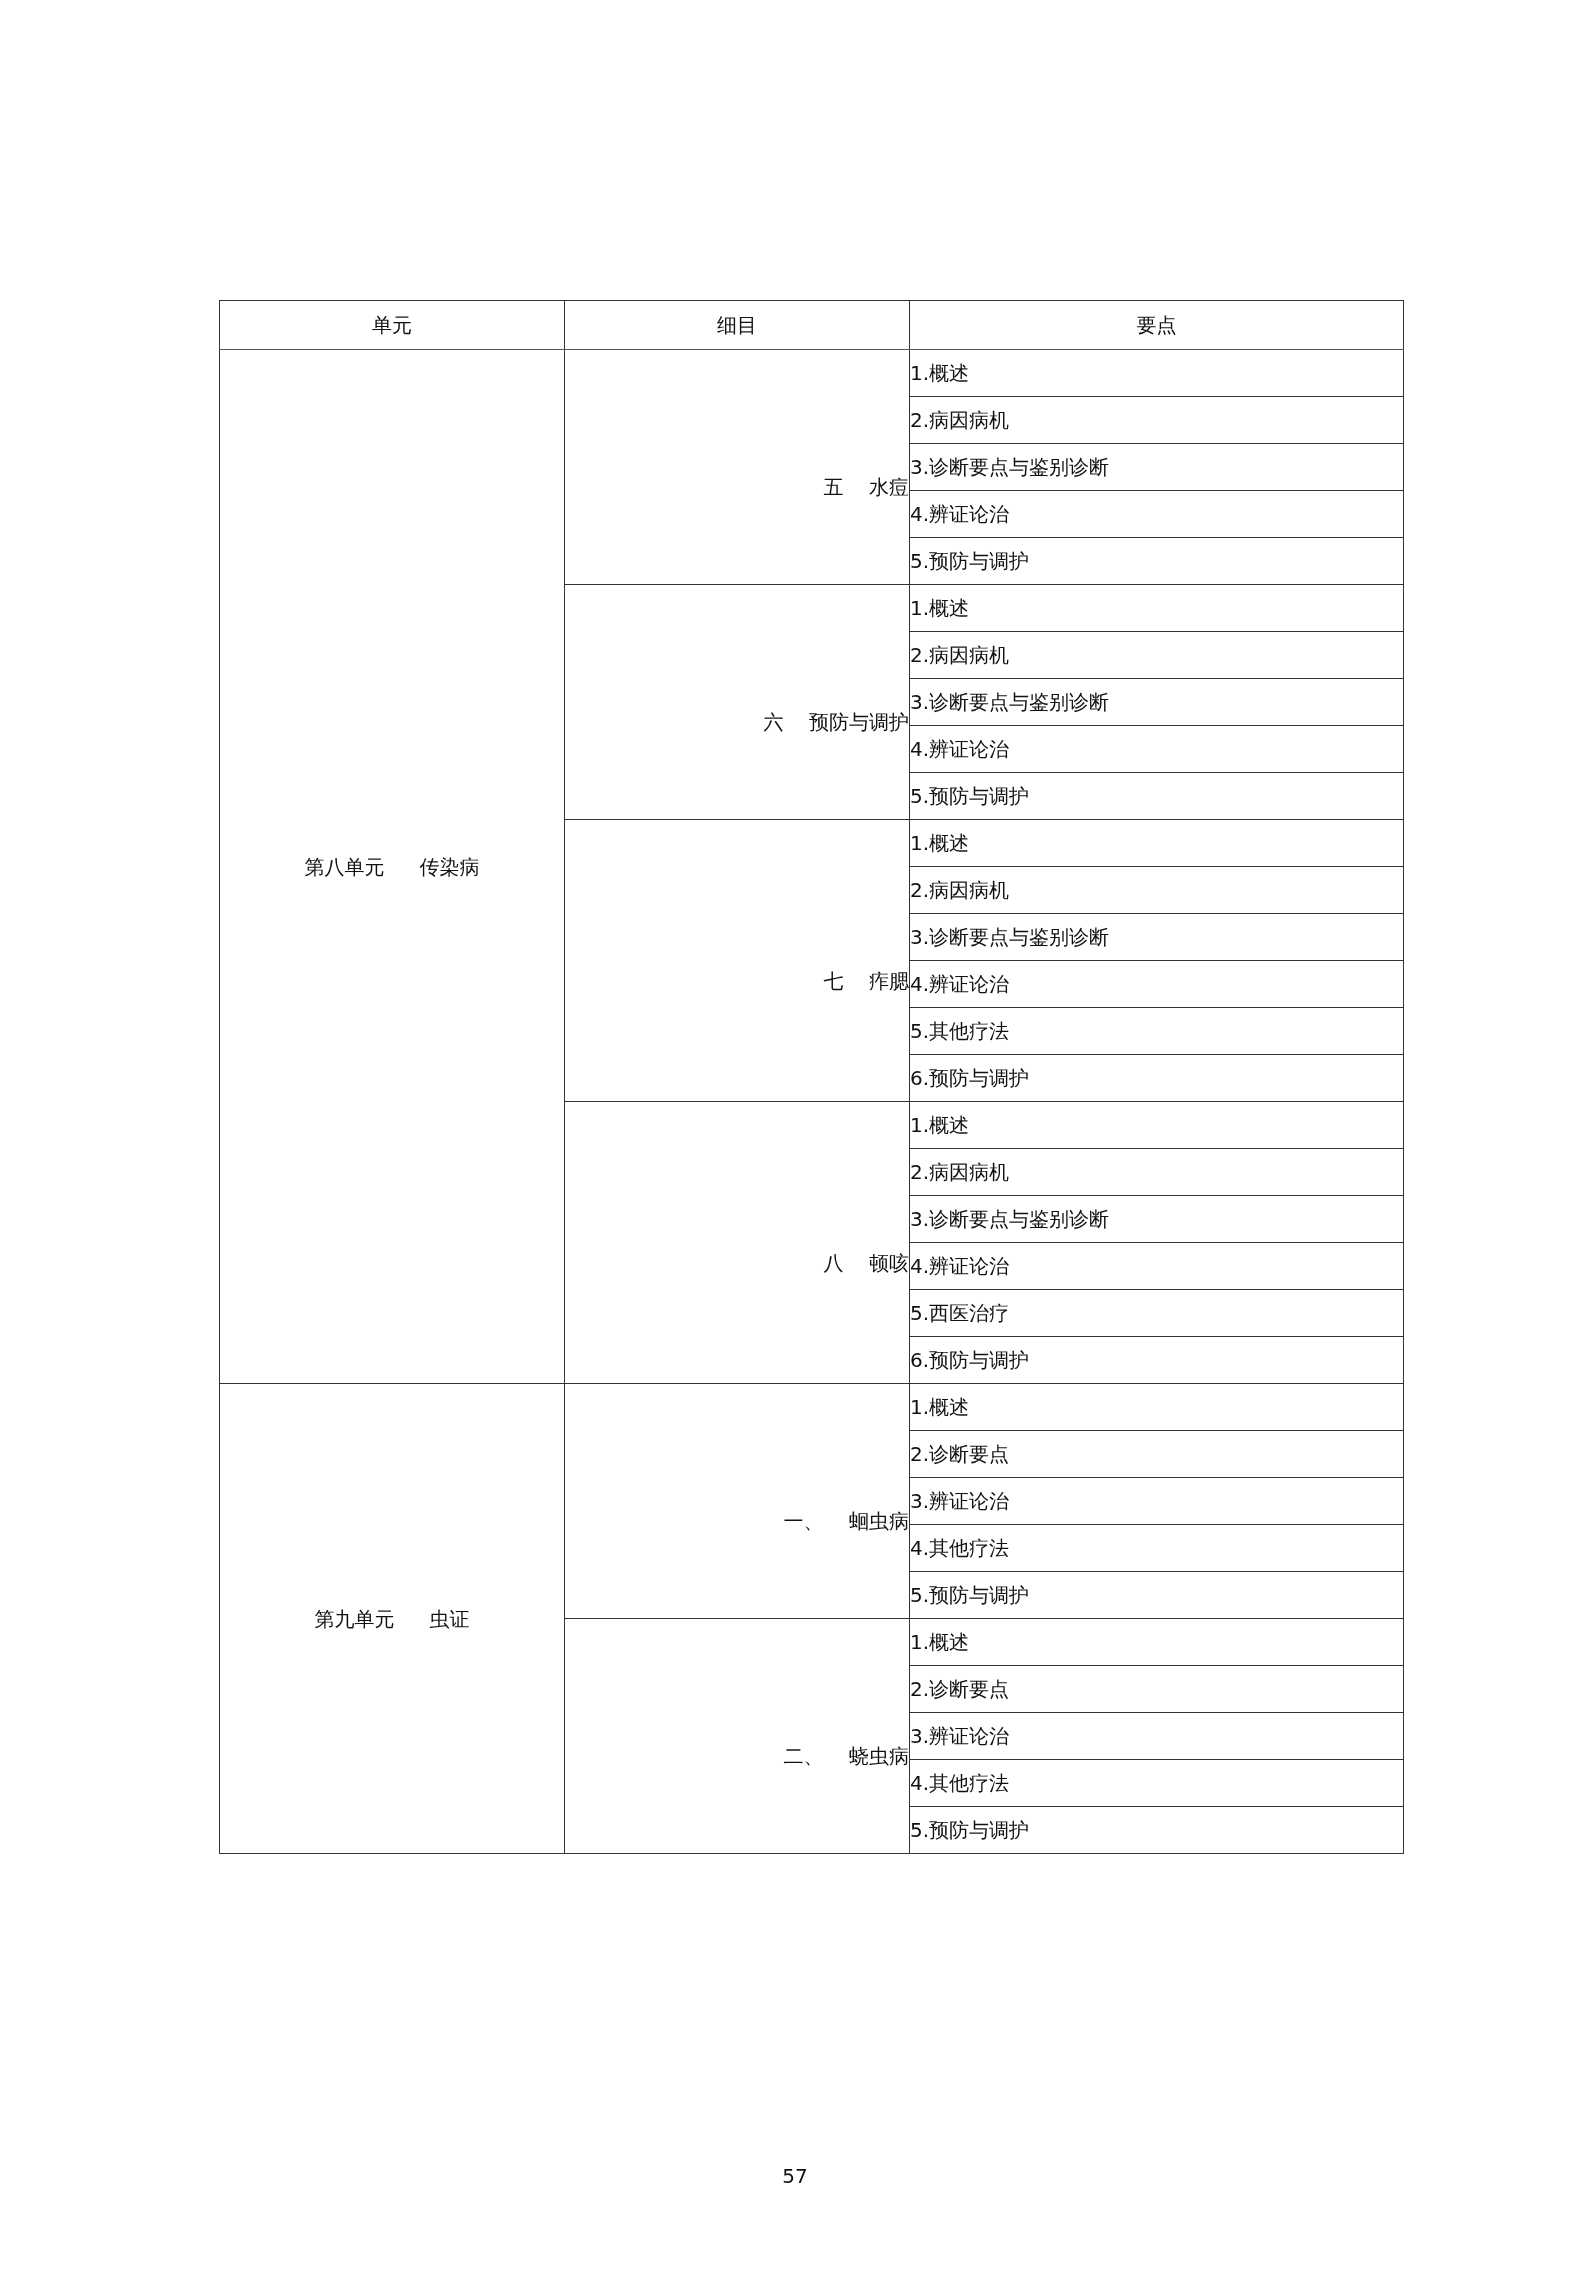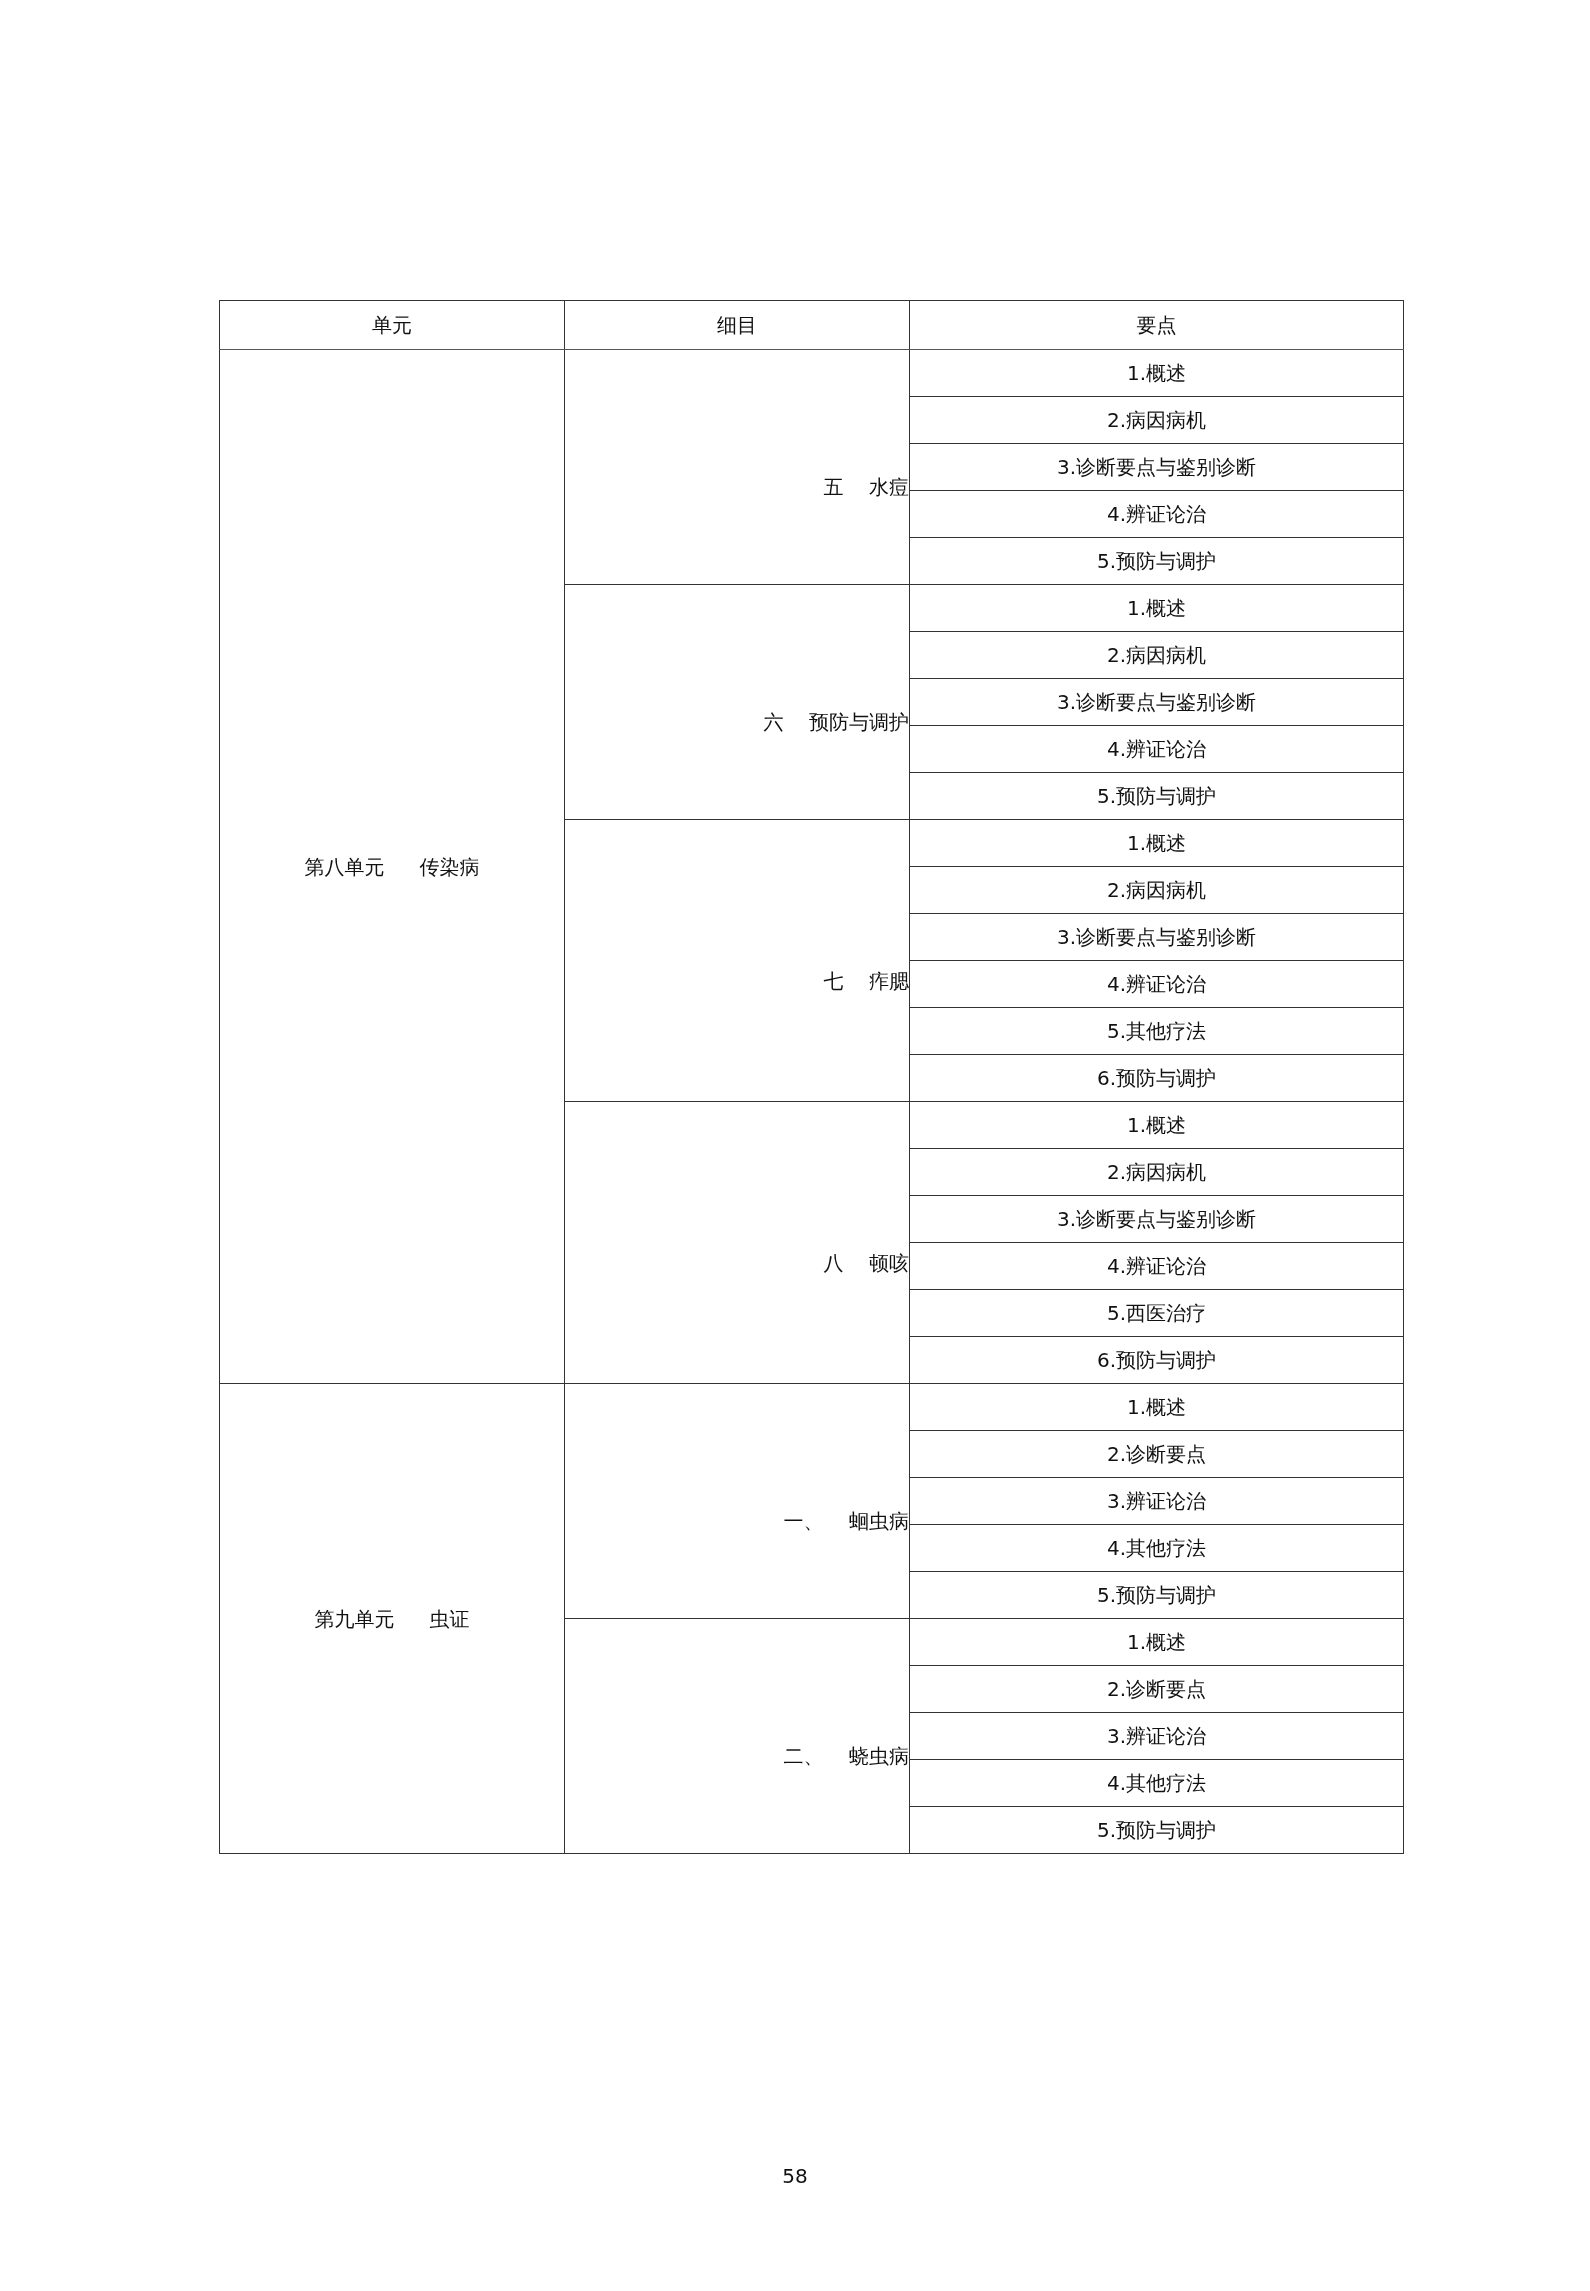"1.概述" td.point { text-align: center -> left }
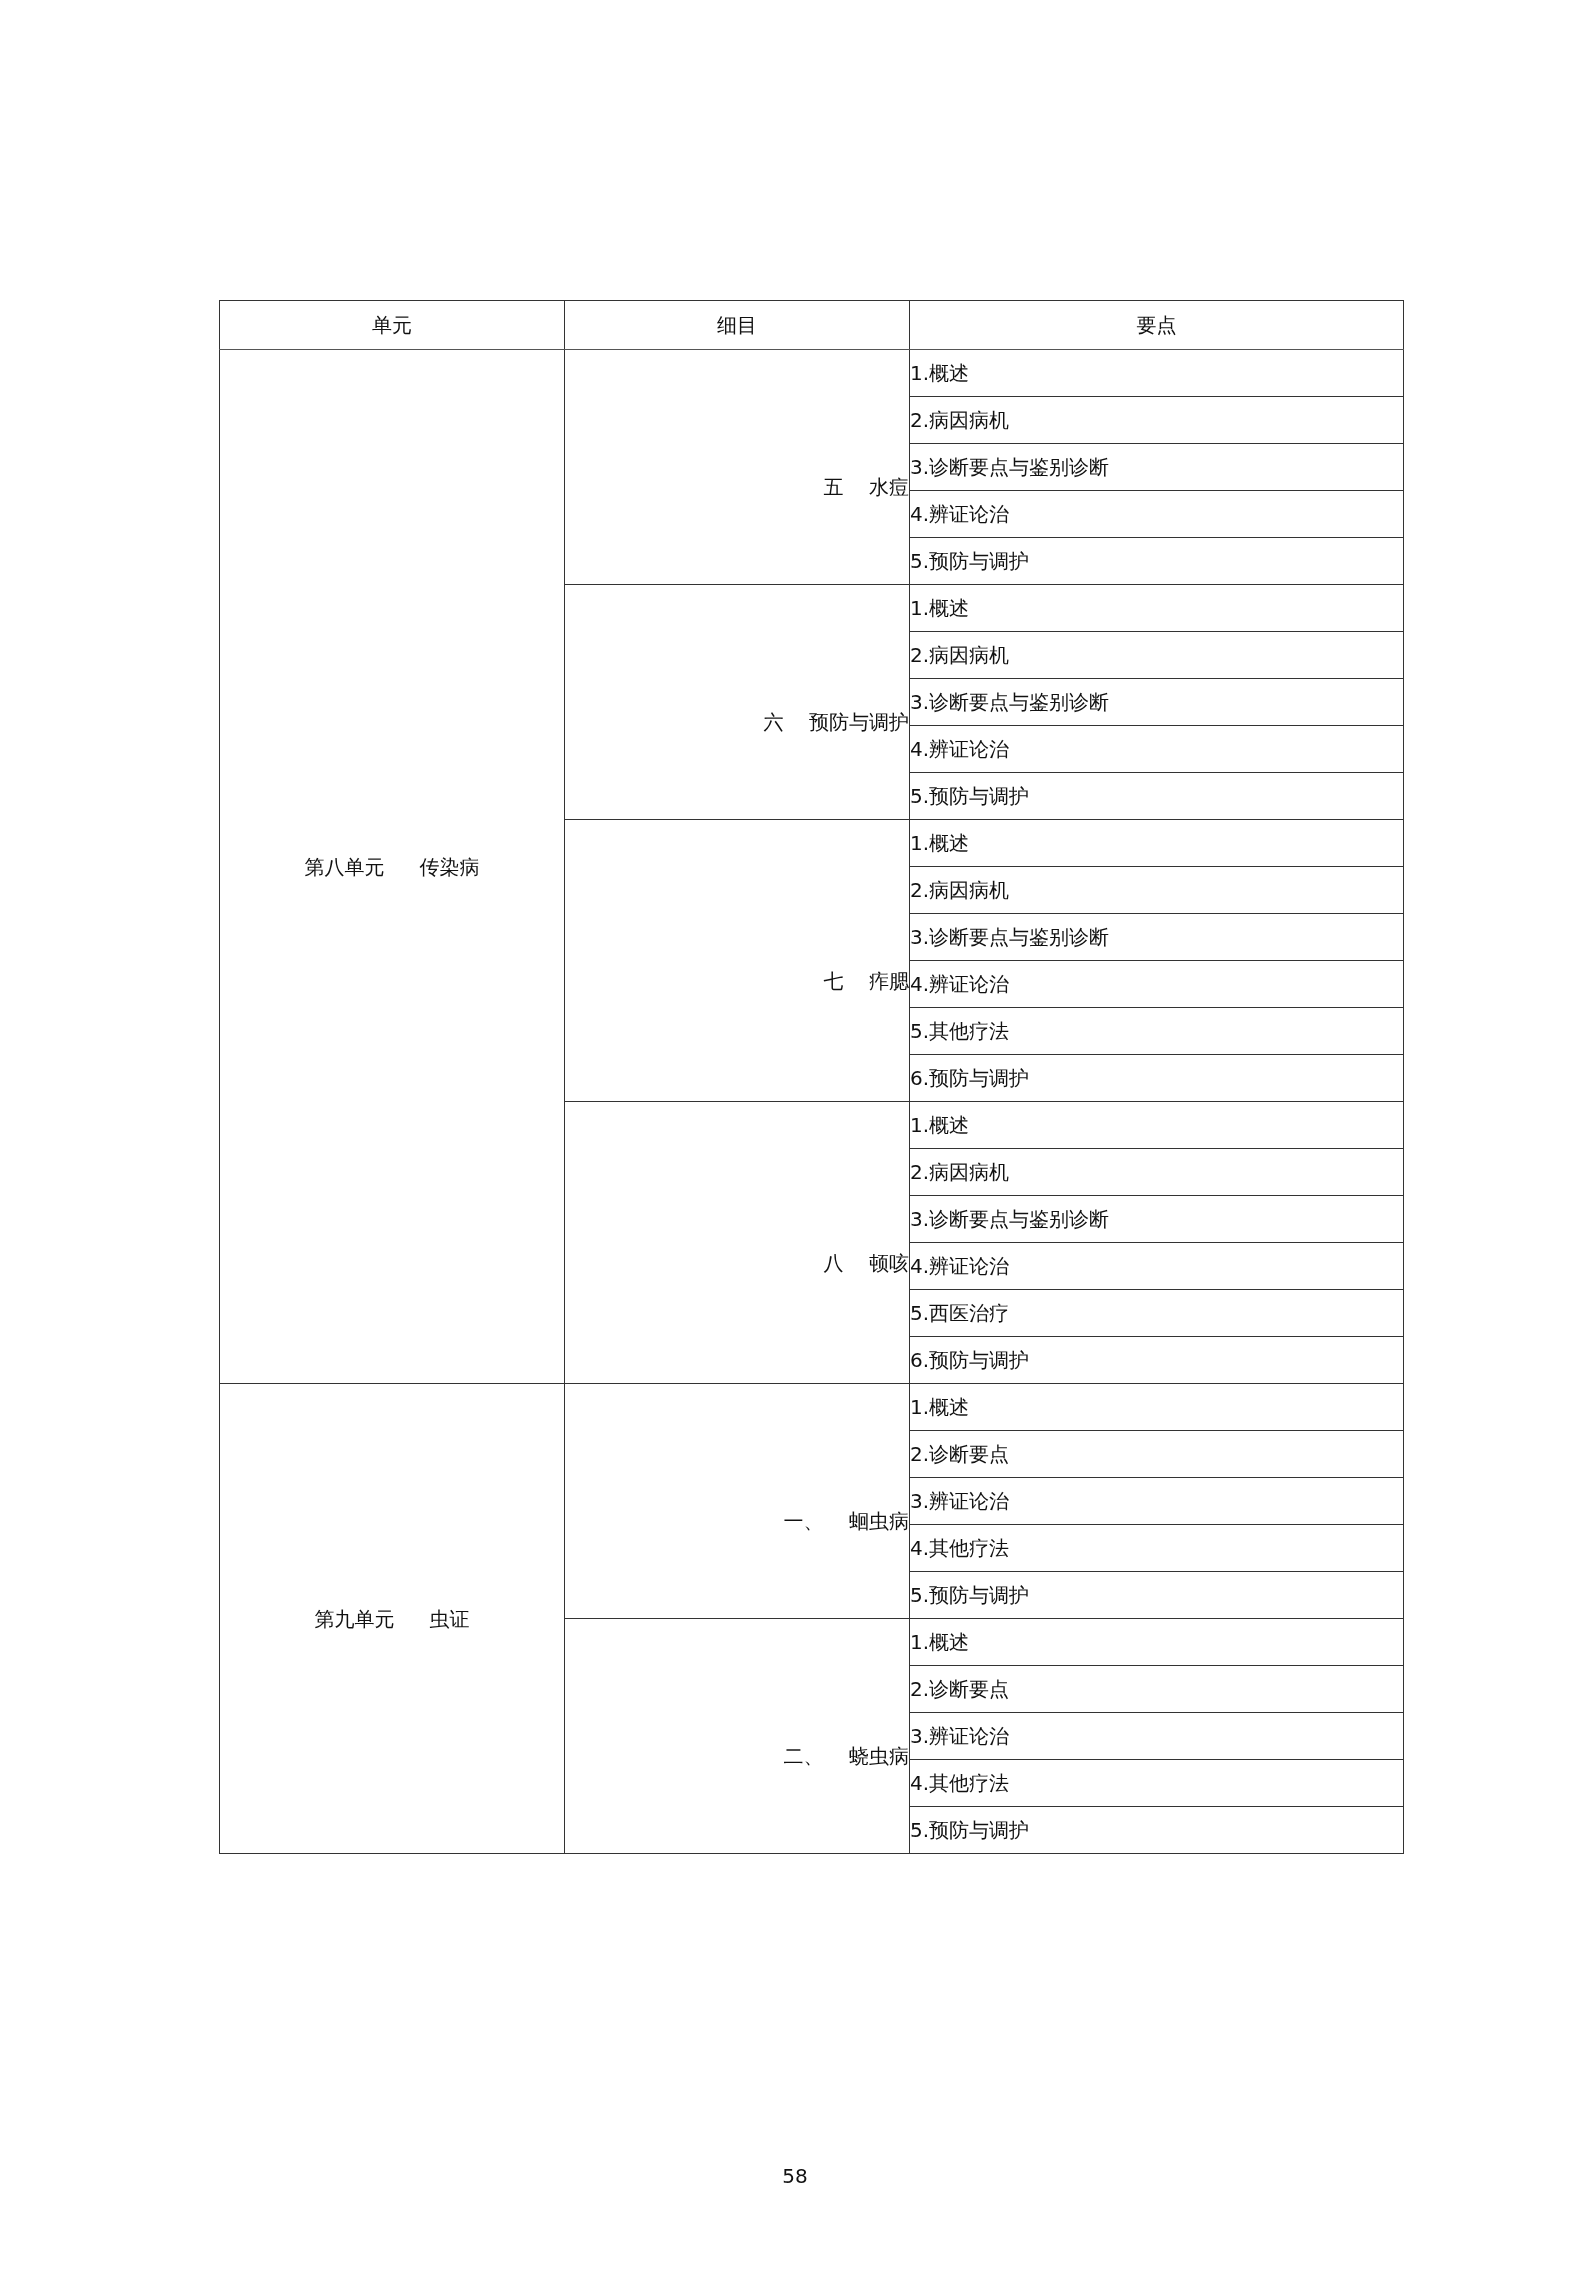"58" div.page-number { text: 58 -> 57 }
